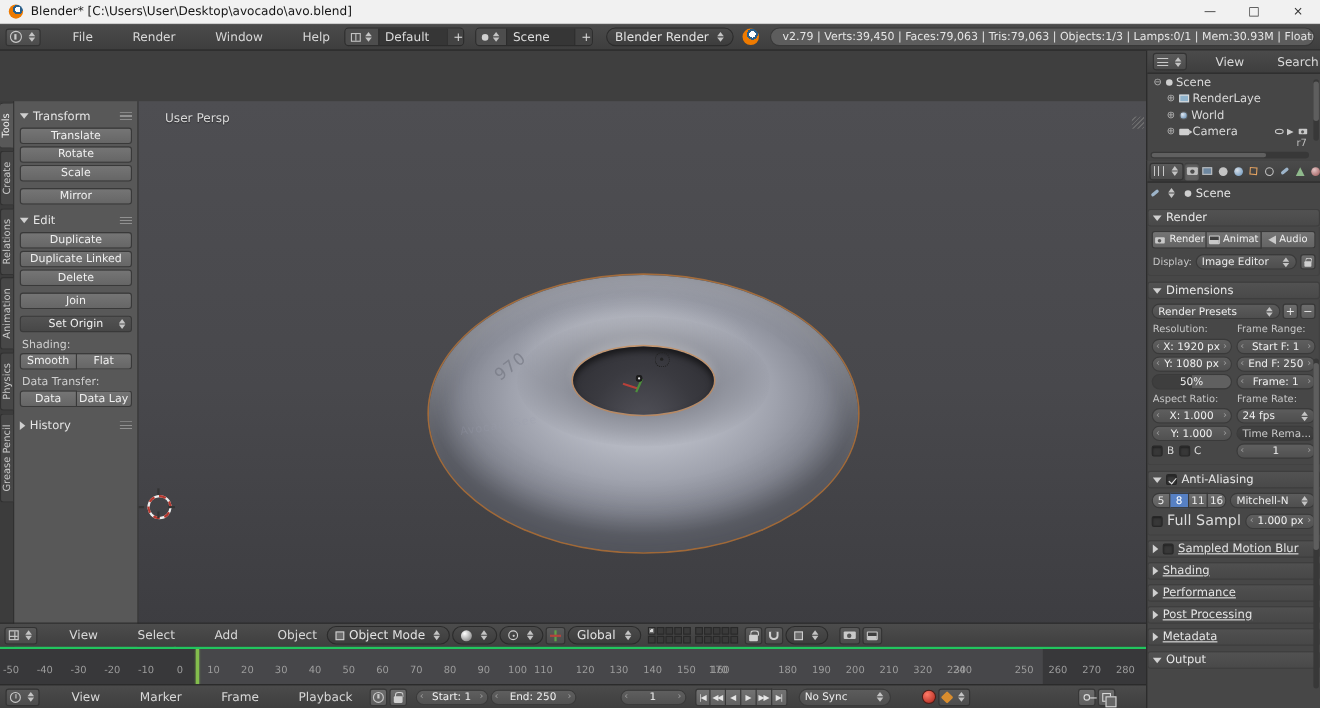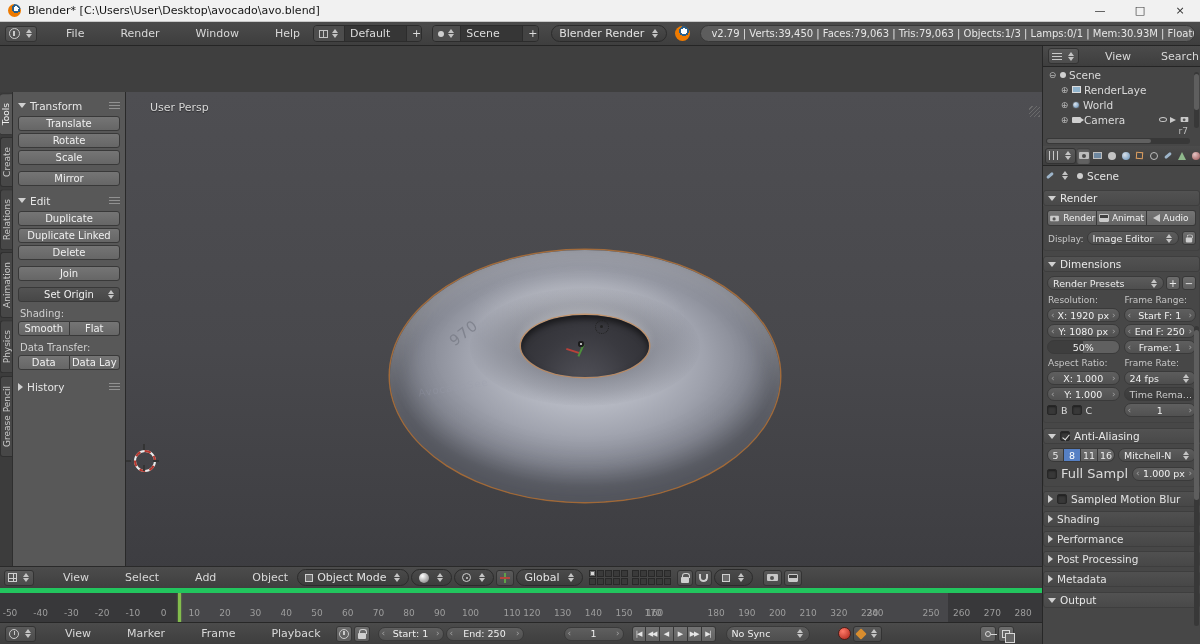"Sampled Motion Blur" .collapsed-row { text-decoration: none -> underline }
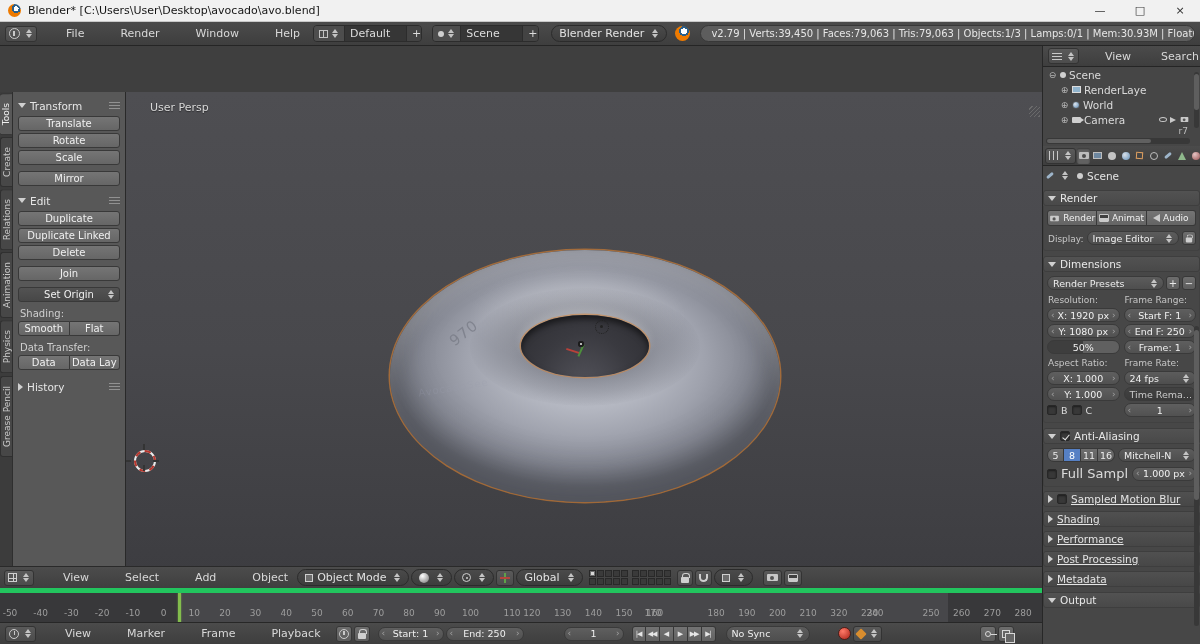"-50" .tl-ruler { border-top: 5px solid #22c55e -> 2px solid #22c55e }
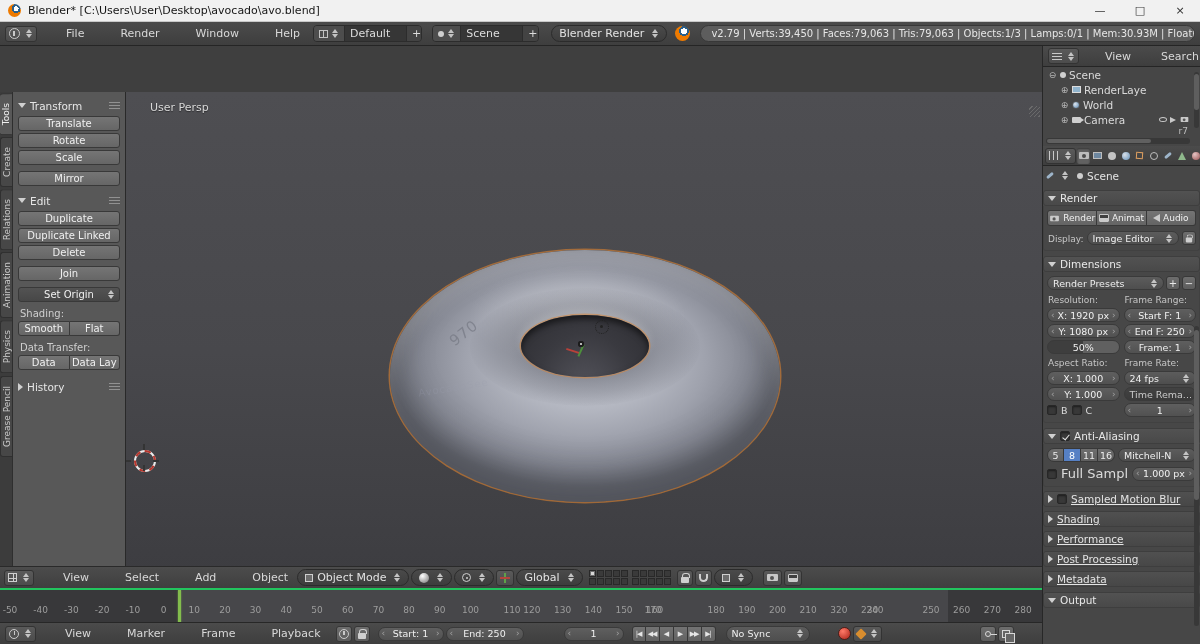"110" span.tick { left: 512px -> 494px }
